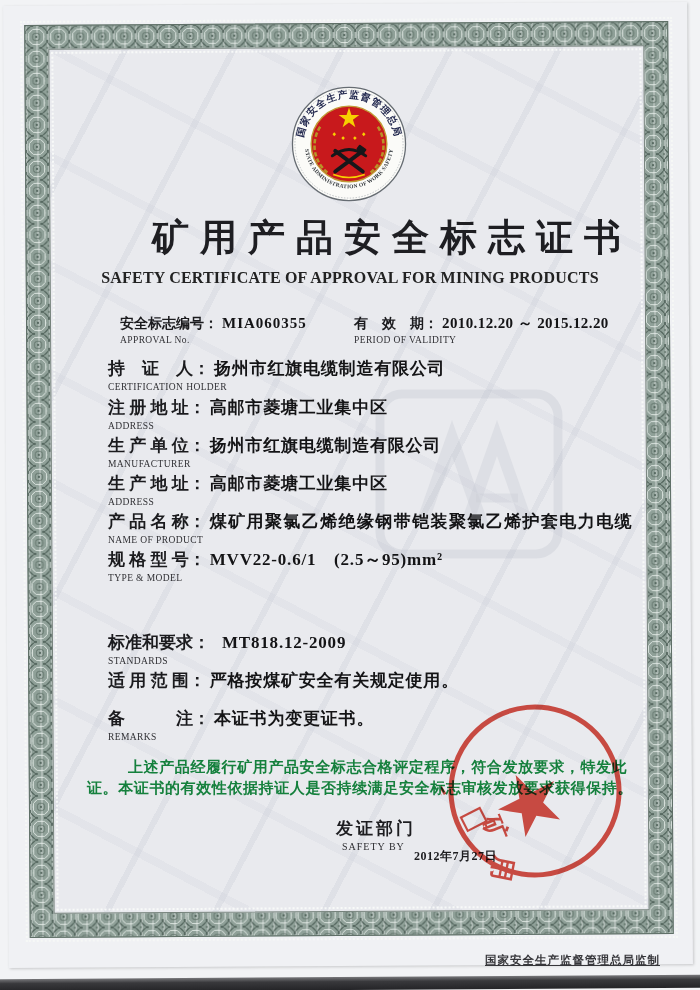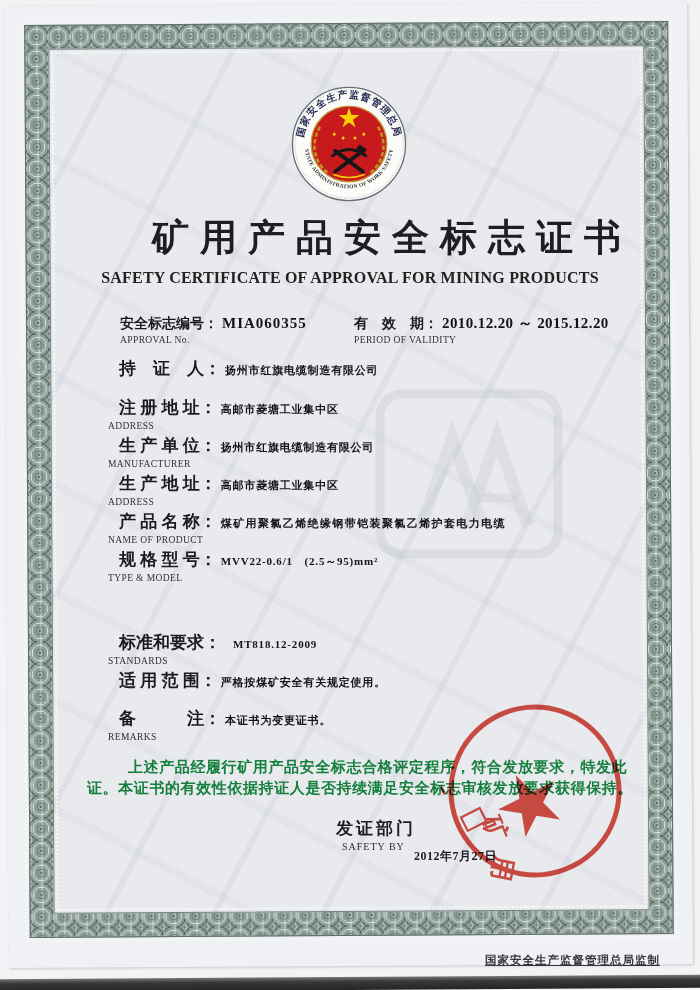"持 证 人：" .row .lbl { margin-left: 11px -> none }
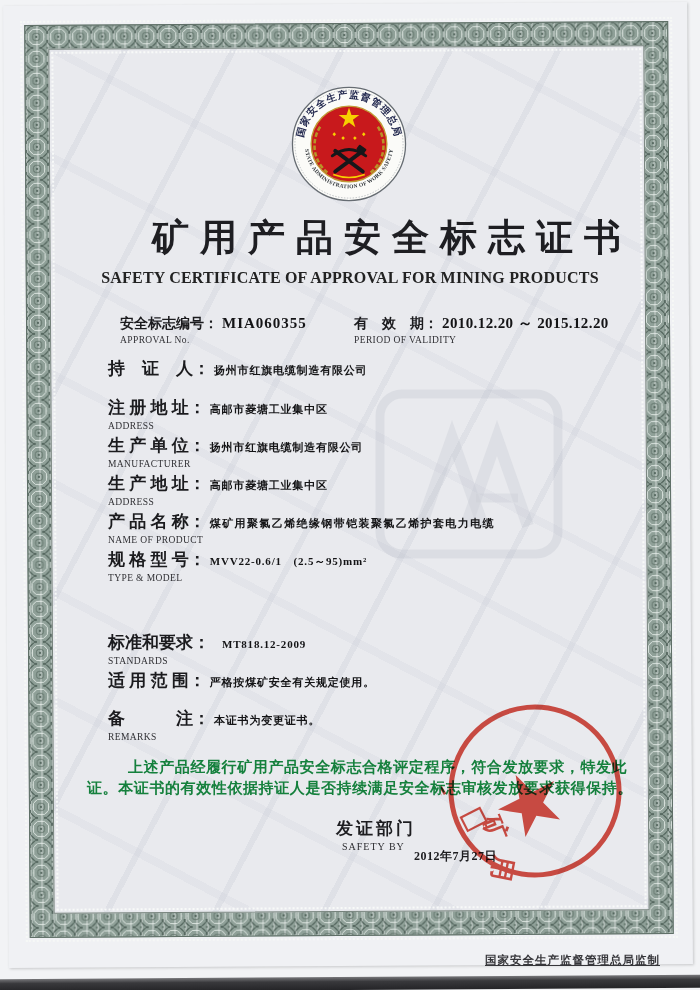"扬州市红旗电缆制造有限公司" .val { font-size: 11px -> 17px }
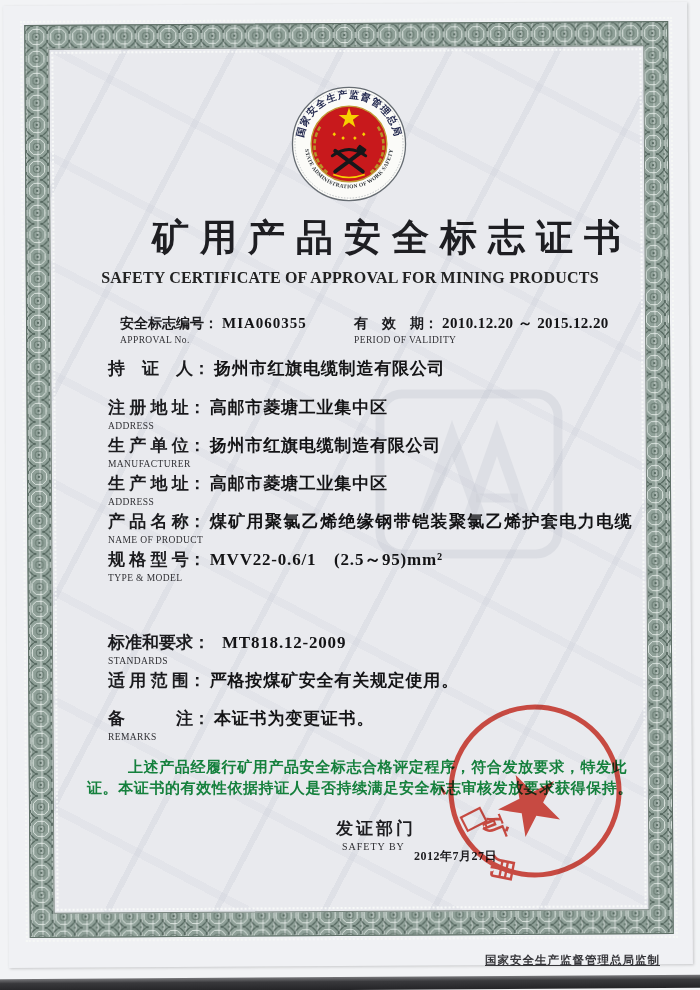"CERTIFICATION HOLDER" div.sub { html: none -> <div>CERTIFICATION HOLDER</div> }
